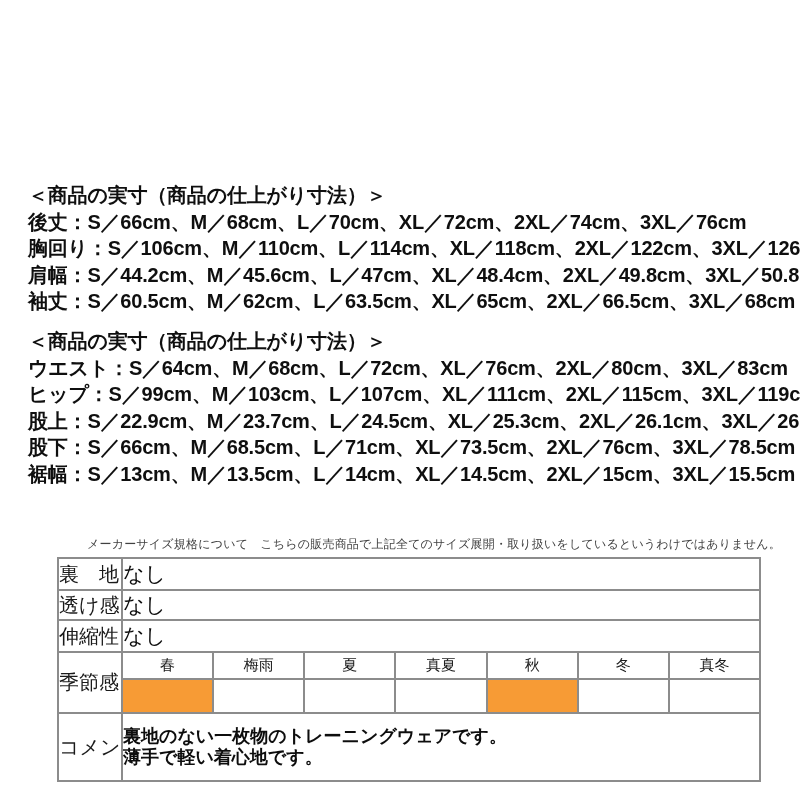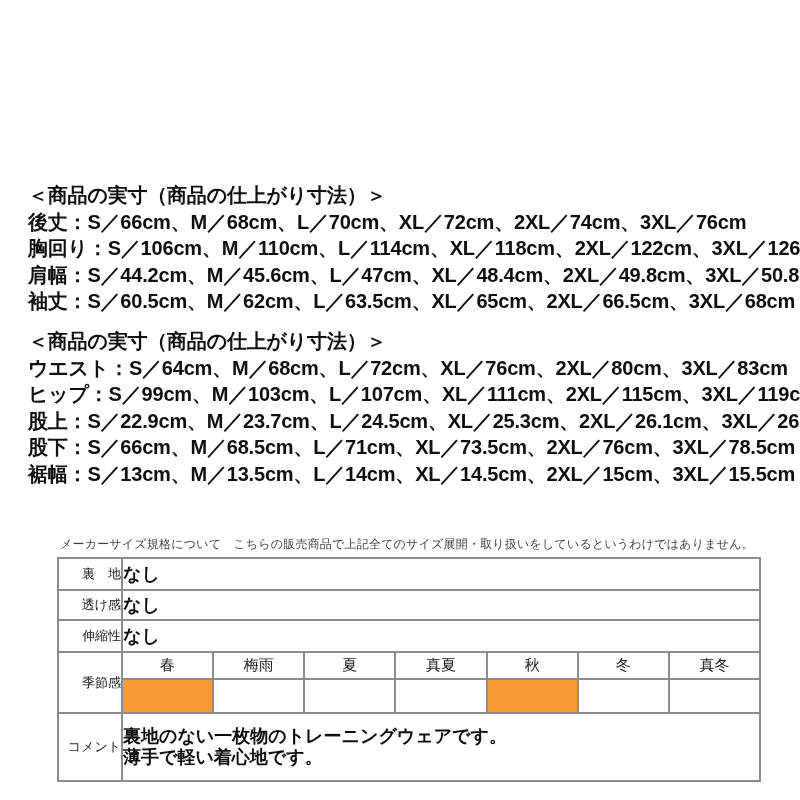"メーカーサイズ規格について" .maker-note { left: 60px -> 87px }
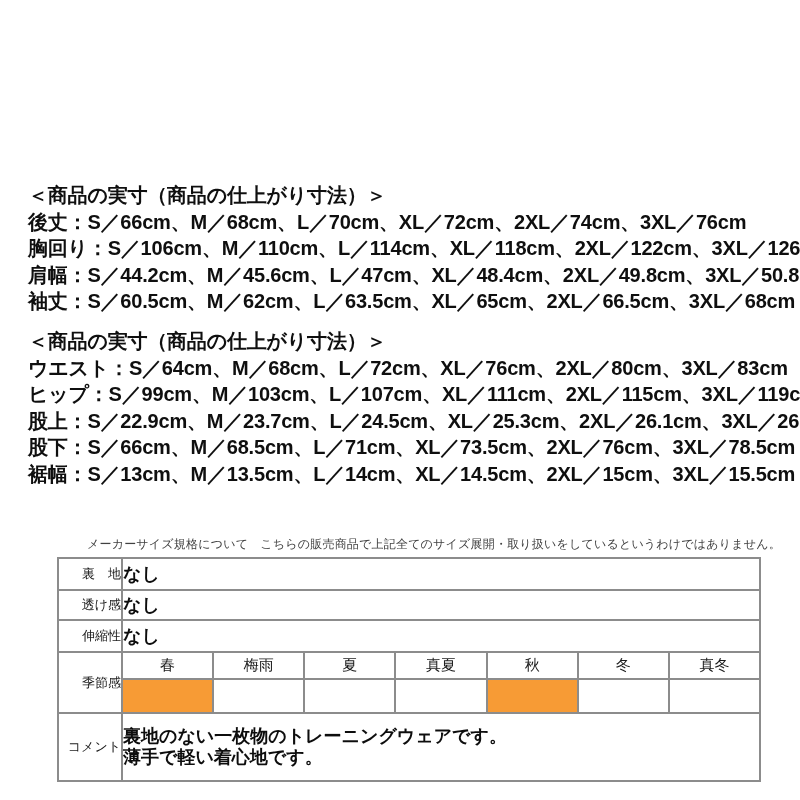"裏 地" td.label-cell { font-size: 13px -> 20px; text-align: right -> left }
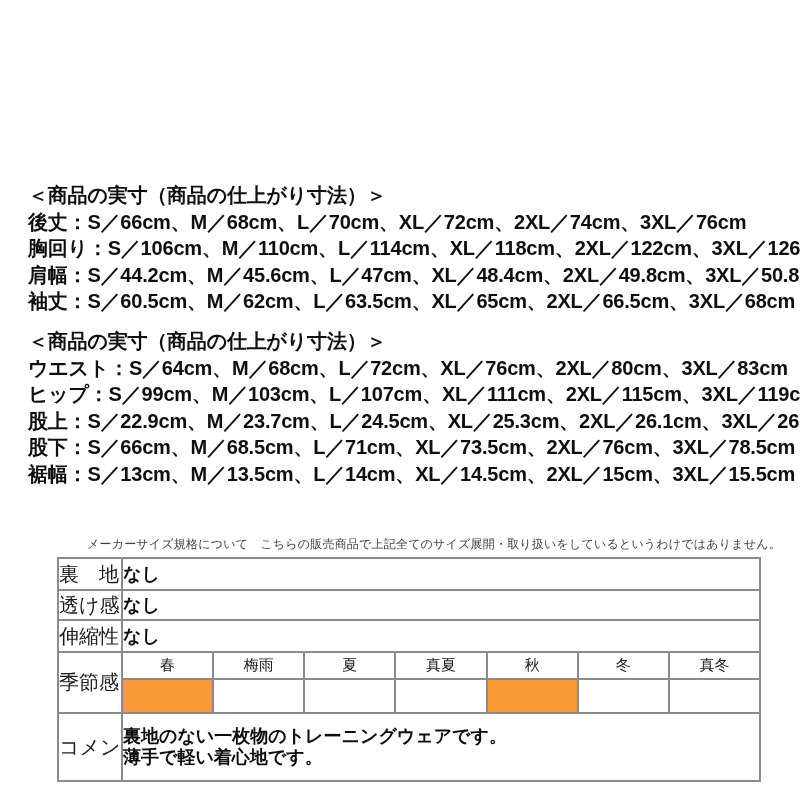"なし" td.value-cell { font-size: 18px -> 21px; font-weight: bold -> normal }
